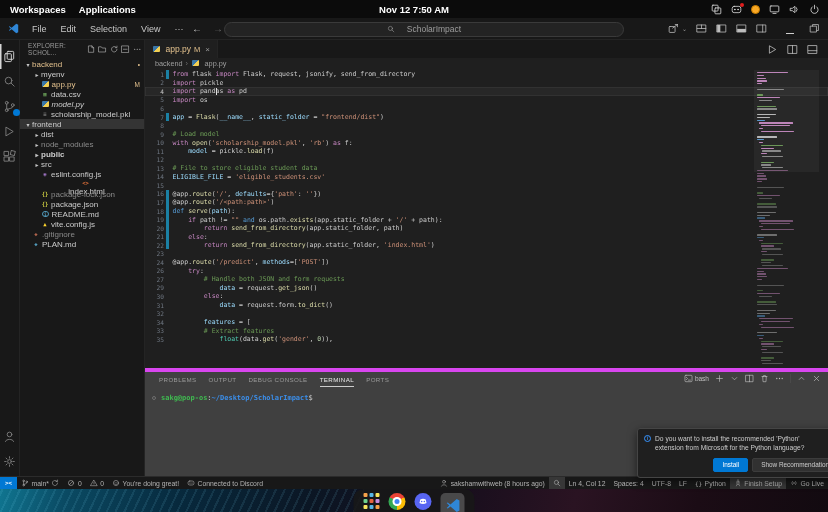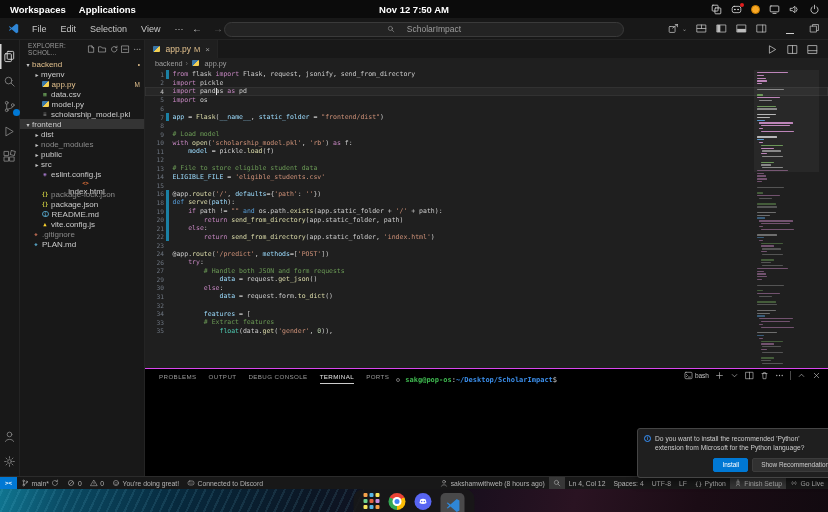"model.py" div.trow { font-style: none -> italic }
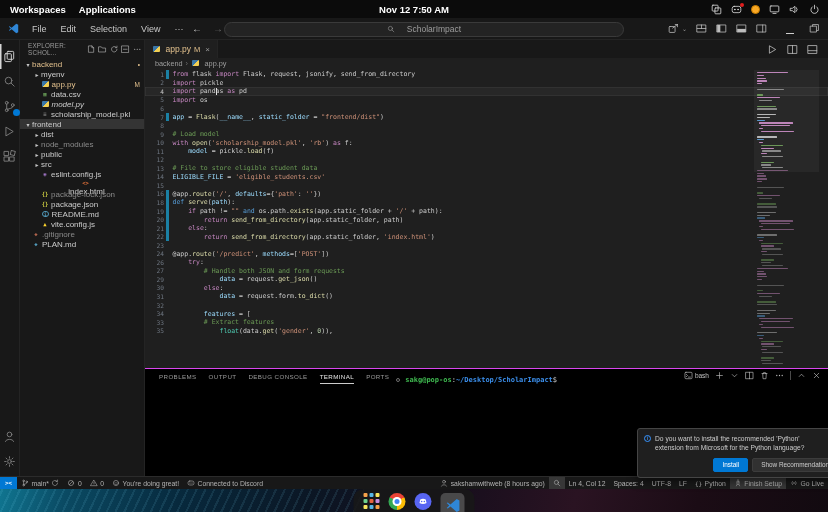"public" div.trow { font-weight: none -> bold }
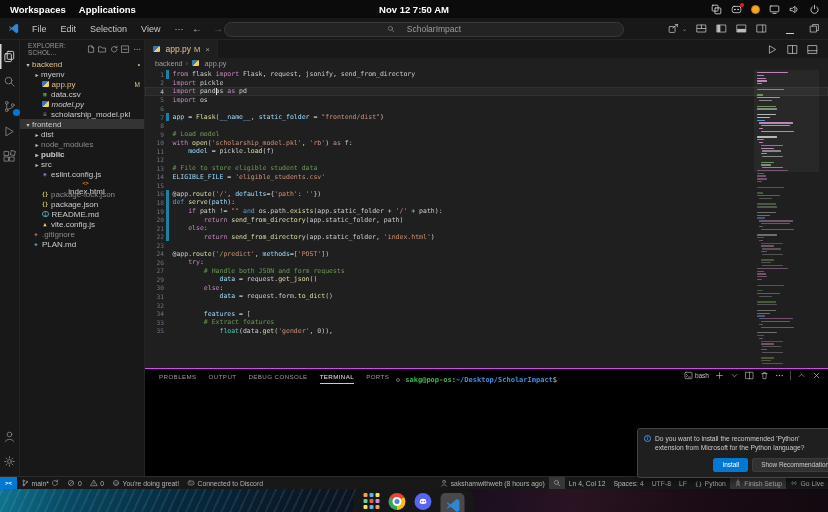"@app.route('/<path:path>')" div.cl { html: none -> <div> <span>17</span> <span></span> <span><span>@app.</span><span>route</span><span>(</span><span>'/&lt;path:path&gt;'</span><span>)</span></span> </div> }
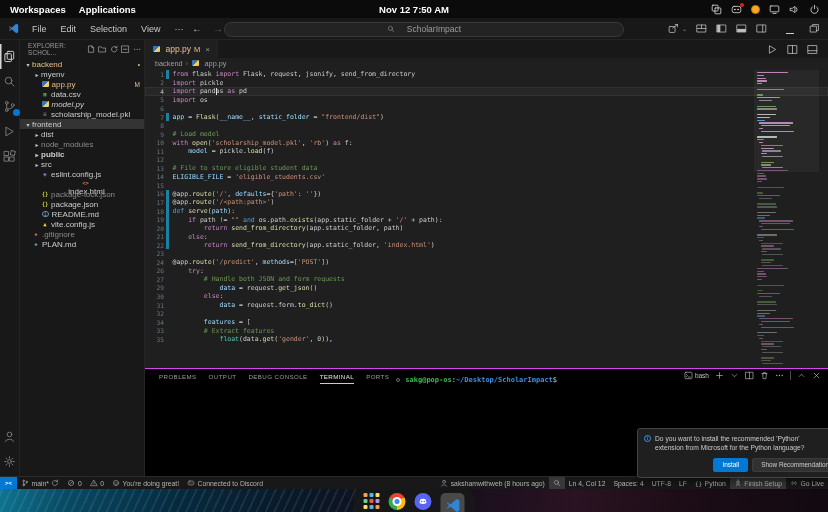"sakg@pop-os:~/Desktop/ScholarImpact$" .panel { background: #000000 -> #404040; border-top: 1px solid #d946ef -> 4px solid #d946ef; flex-direction: row -> column }
